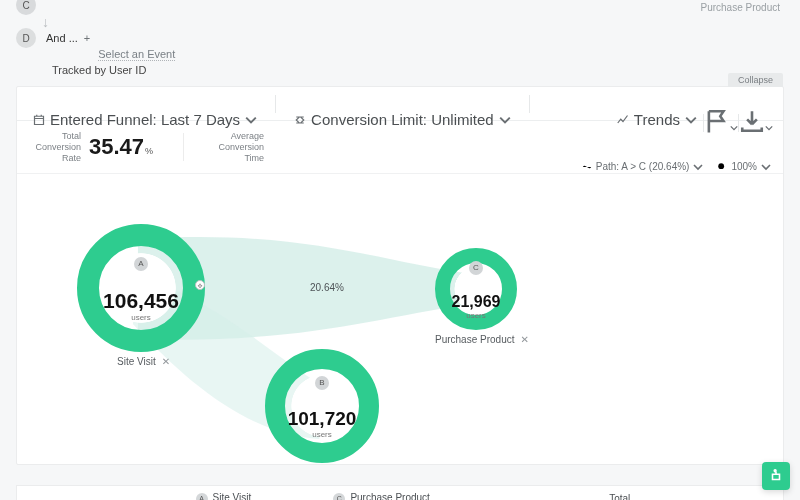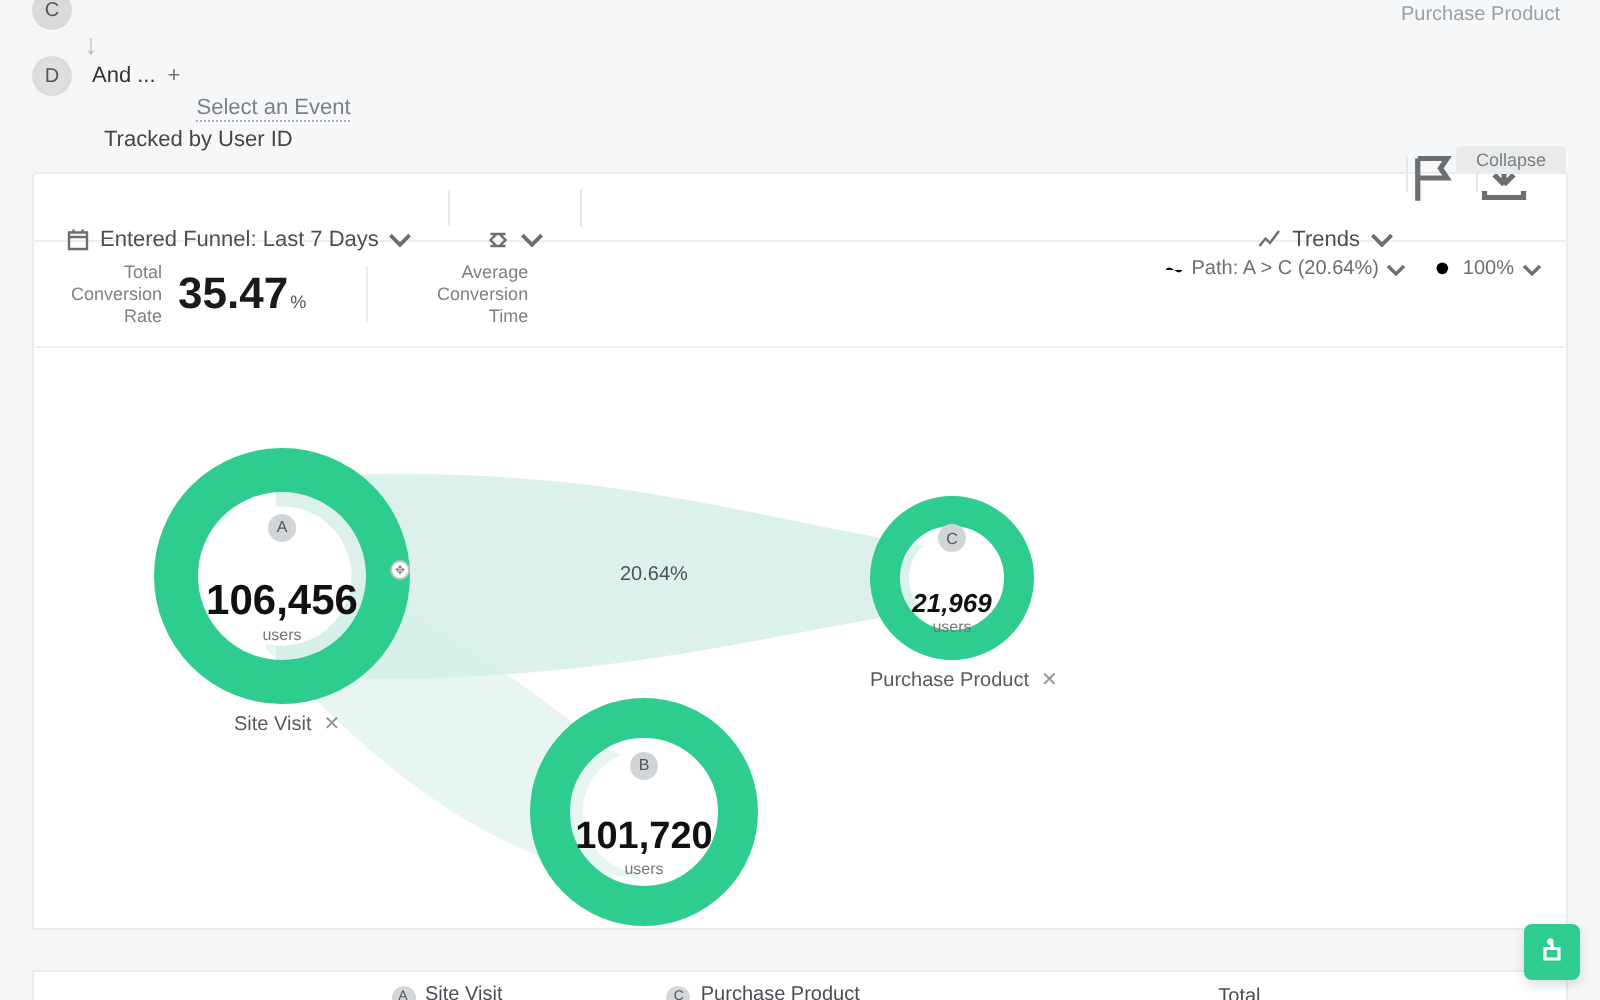"Entered Funnel: Last 7 Days" .tool { font-size: 11px -> 15px }
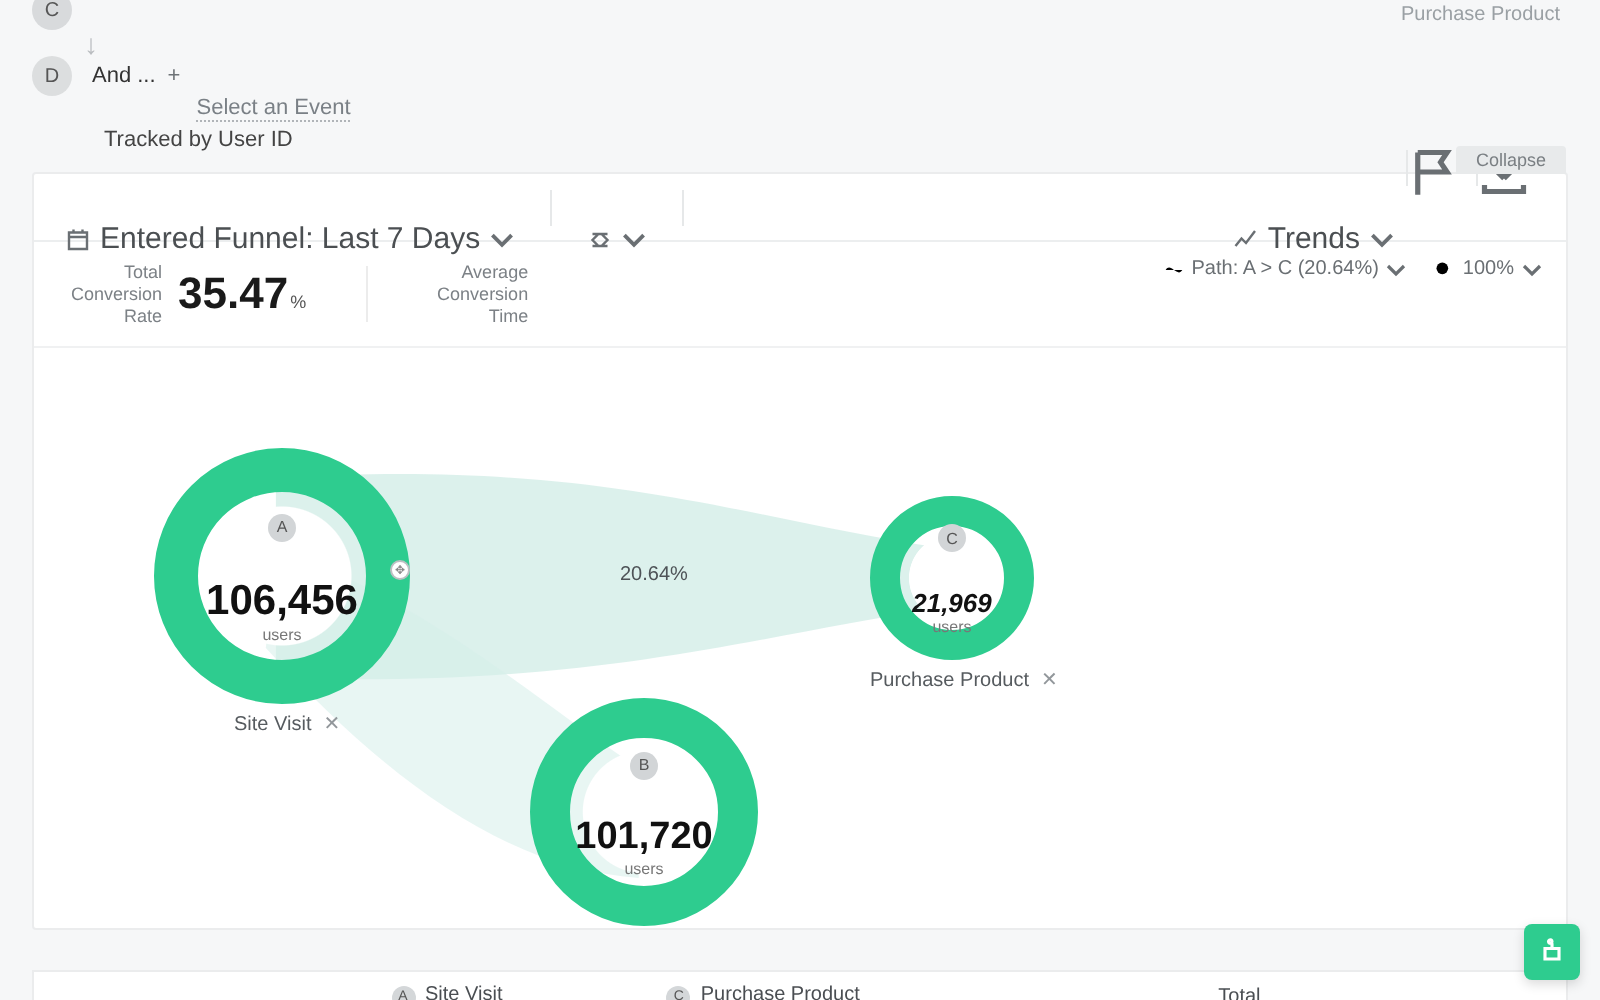"Conversion Limit: Unlimited" span { html: none -> <span>Conversion Limit: Unlimited</span> }
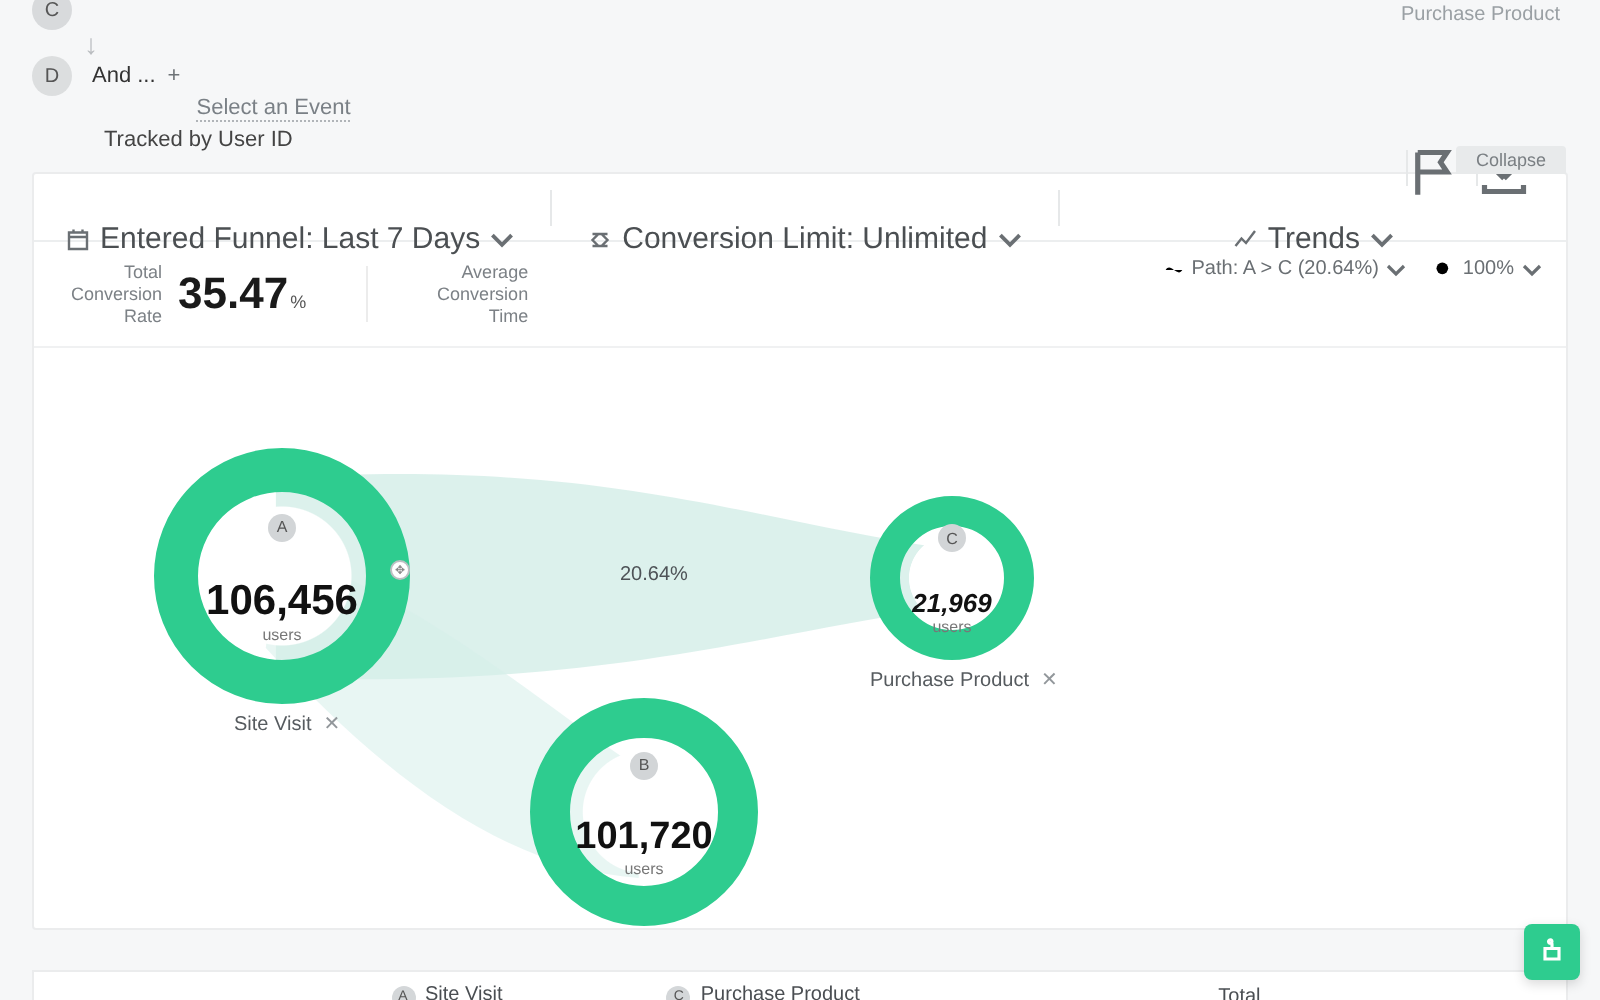"Trends" .toolbar .right { align-items: flex-start -> flex-end }
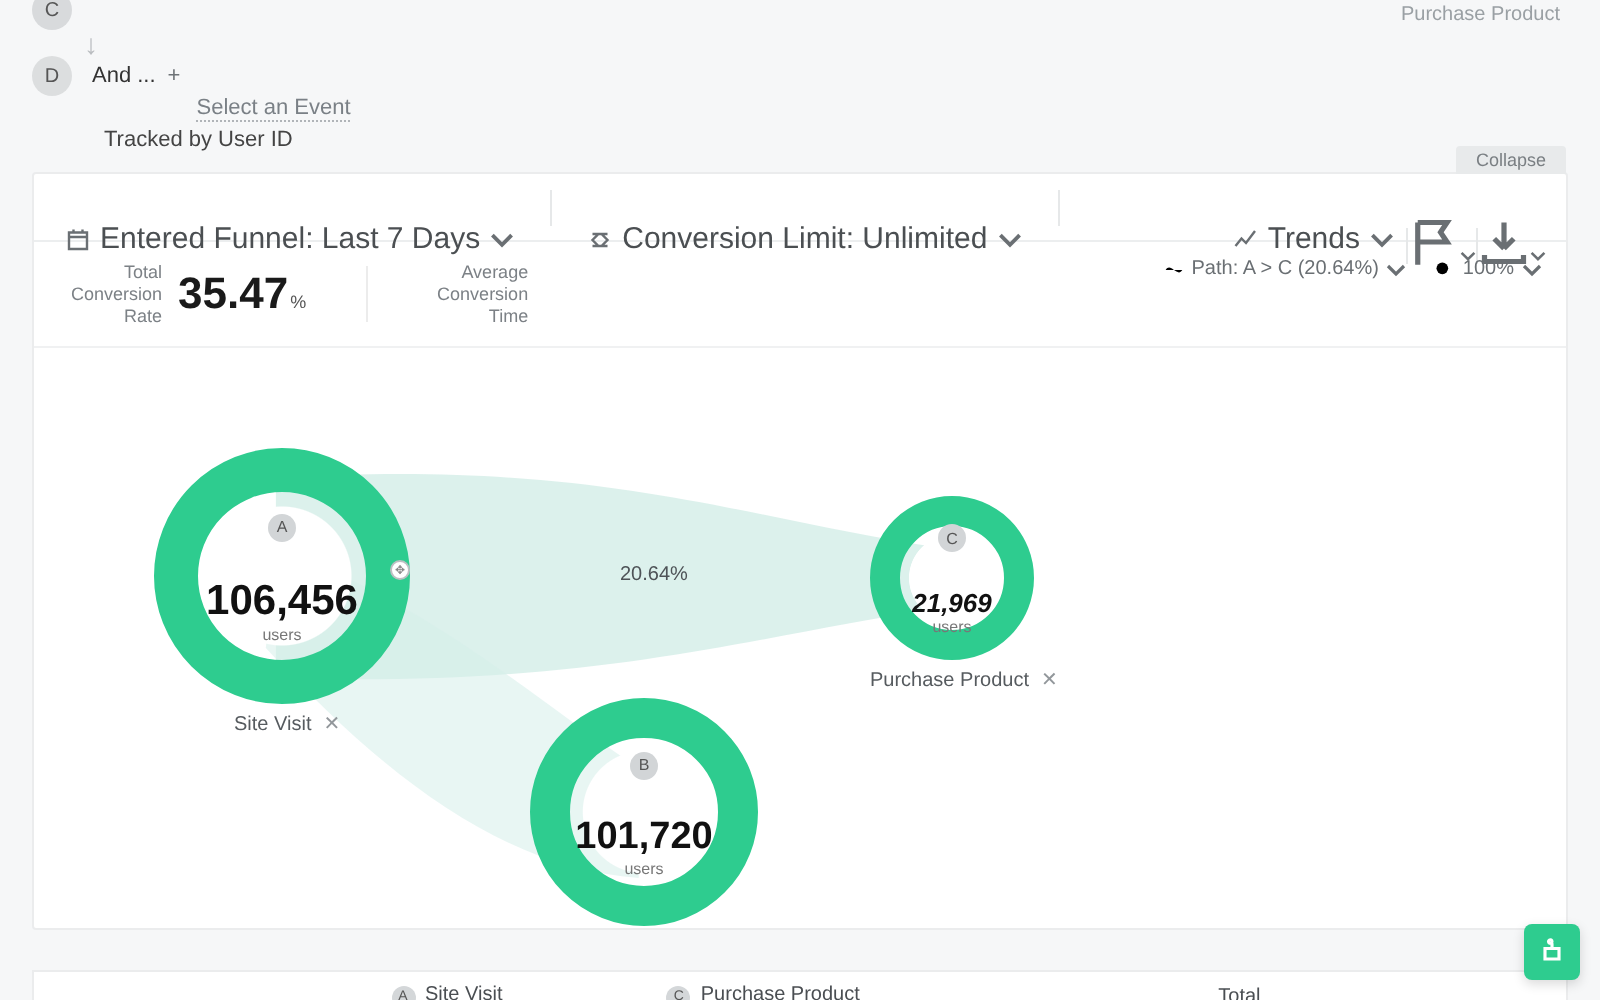"Path: A > C (20.64%)" .path-item, .zoom-item { margin-top: none -> 32px }
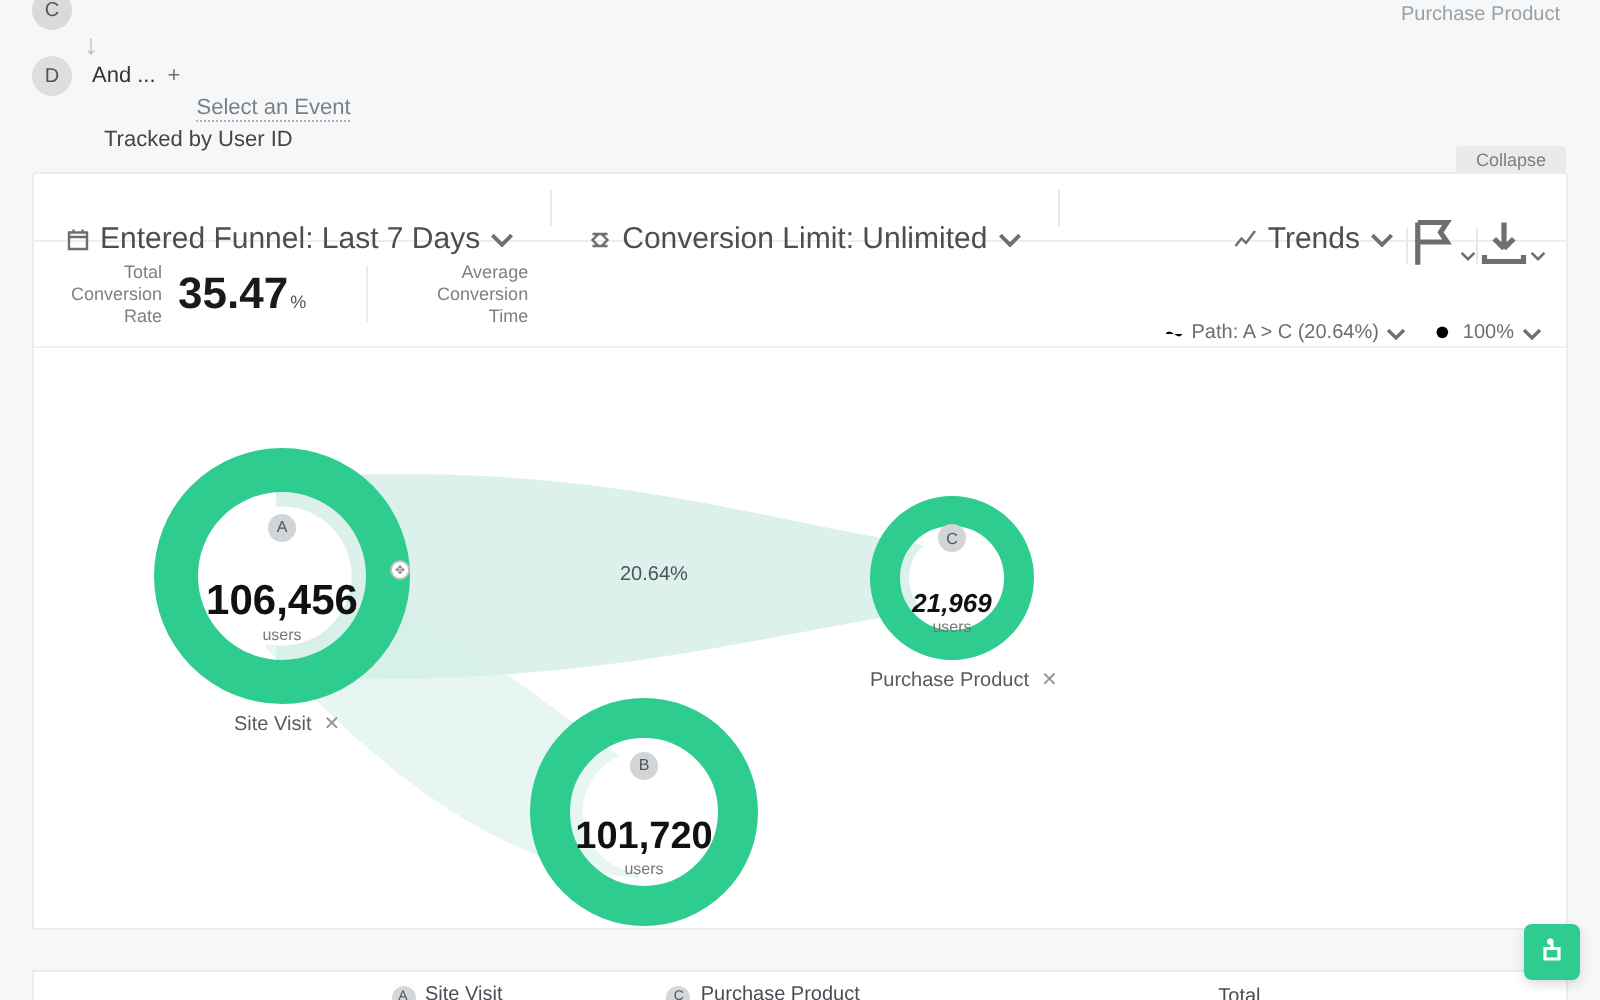"21,969" div.big { font-size: 13px -> 16px; font-style: italic -> none }
